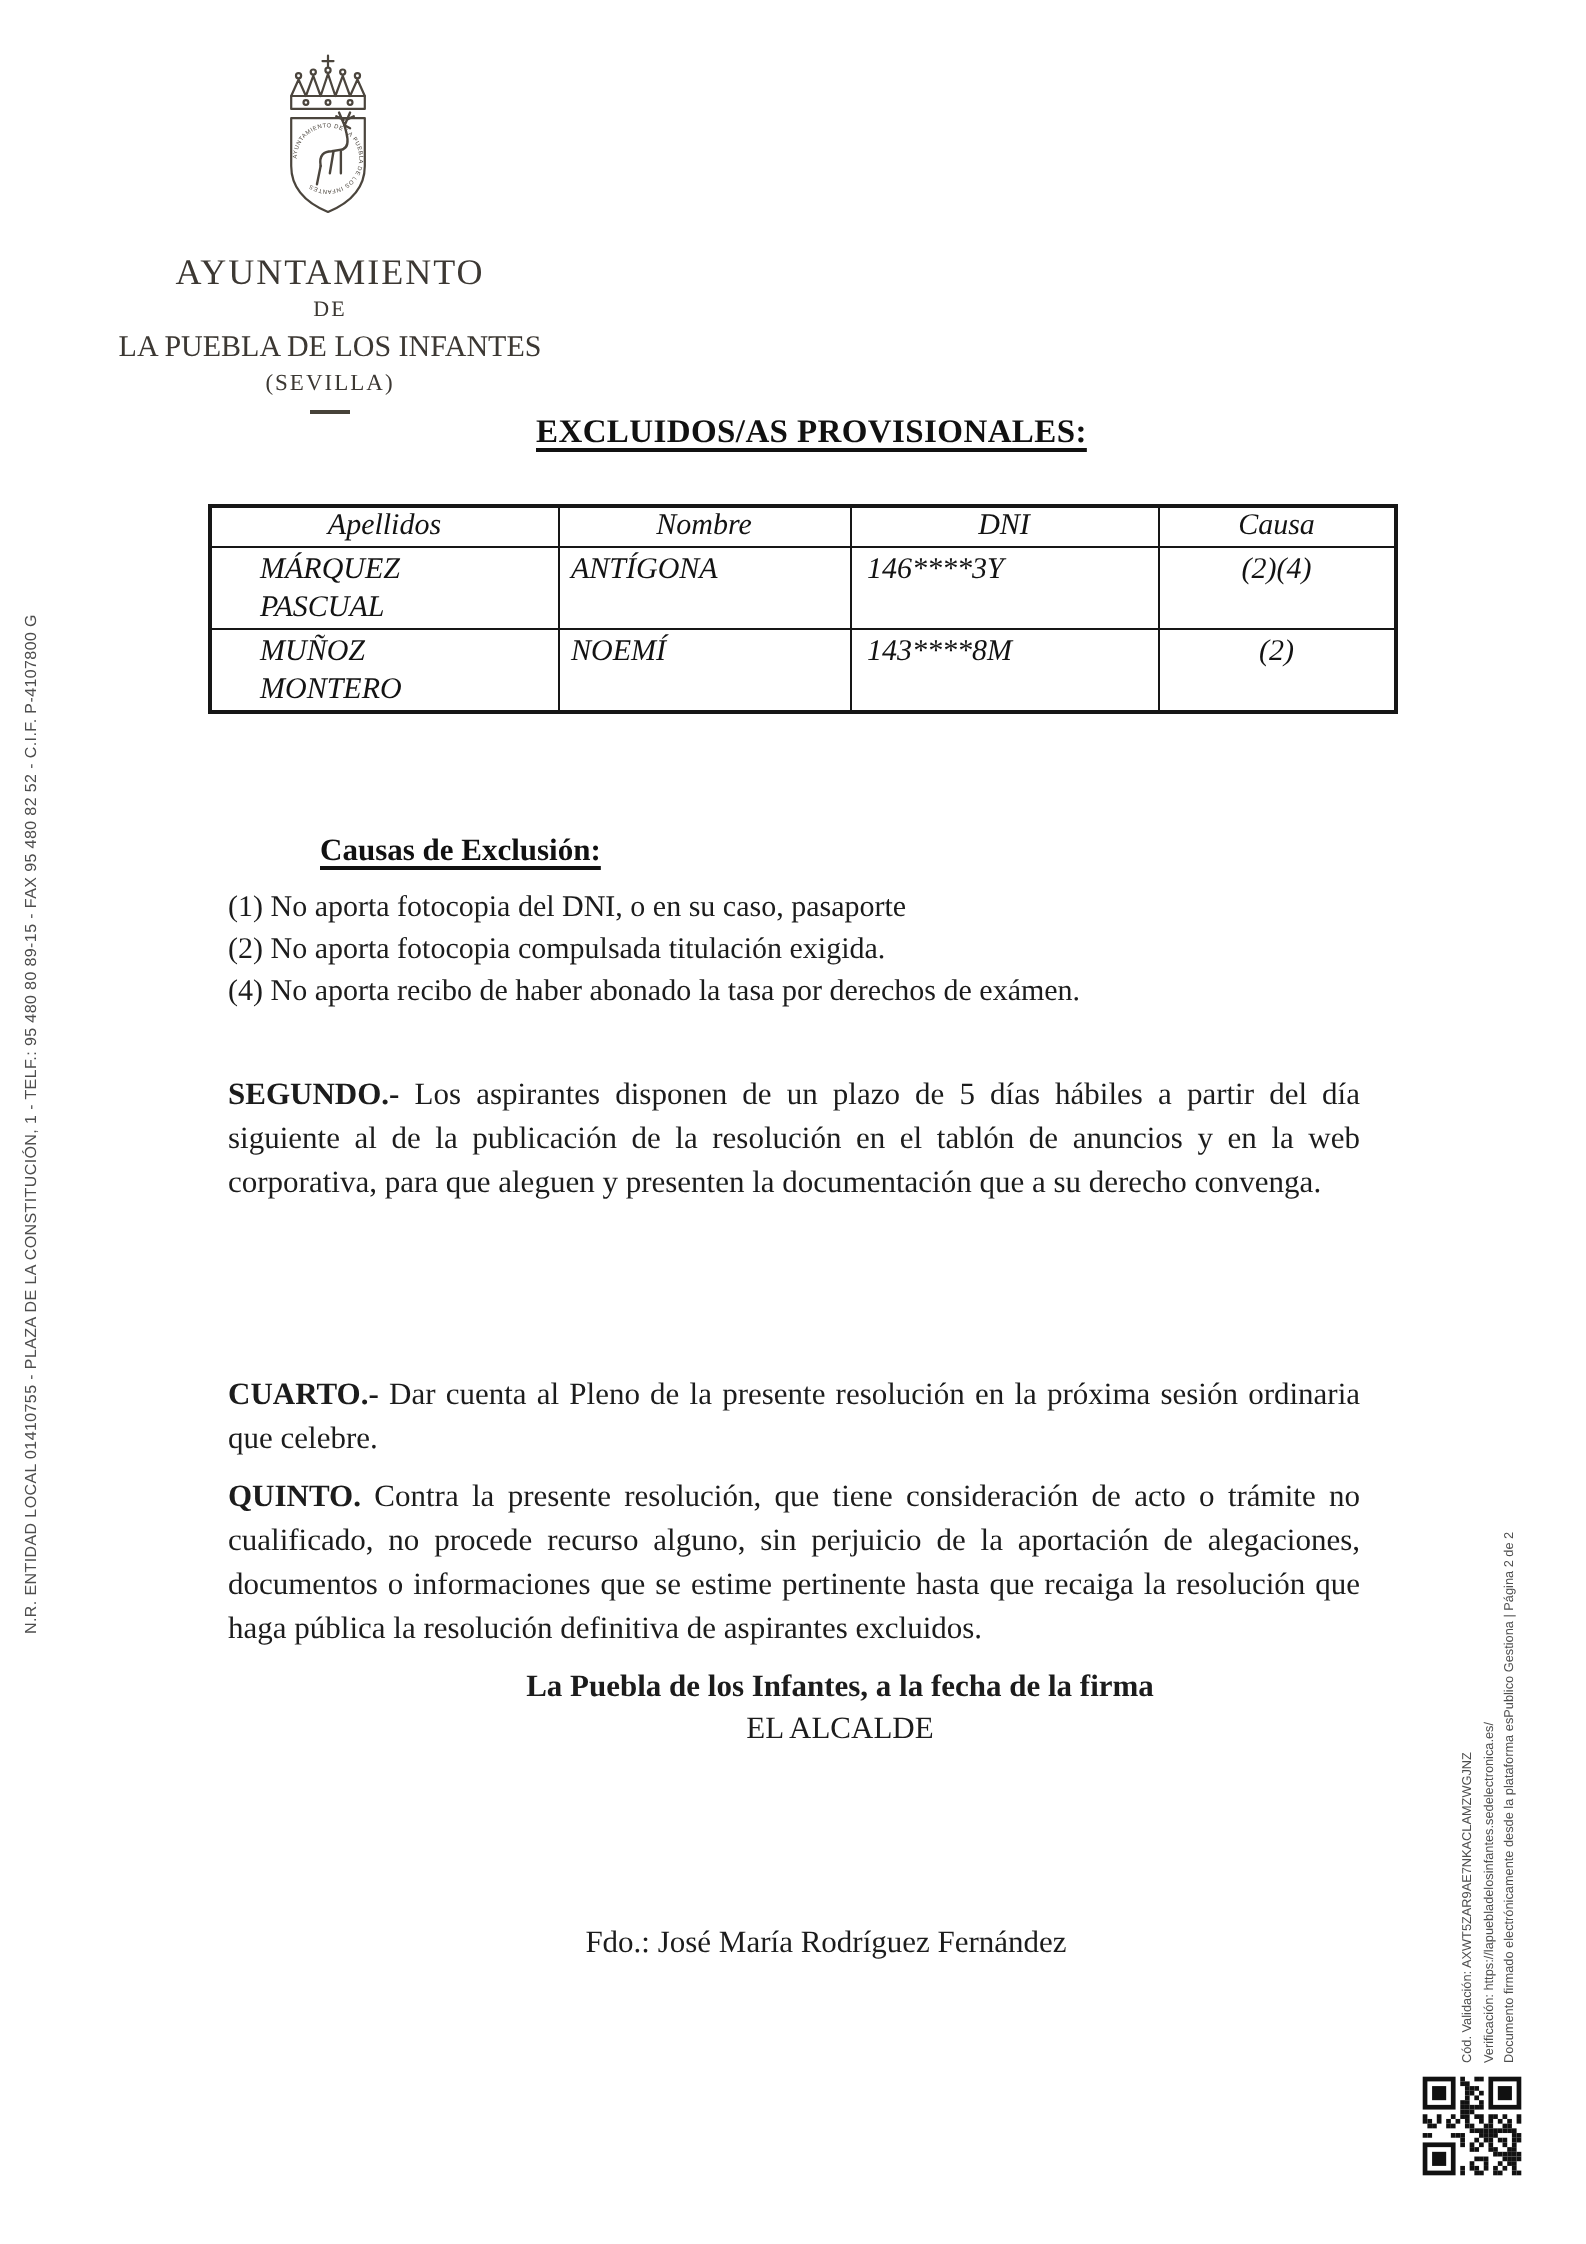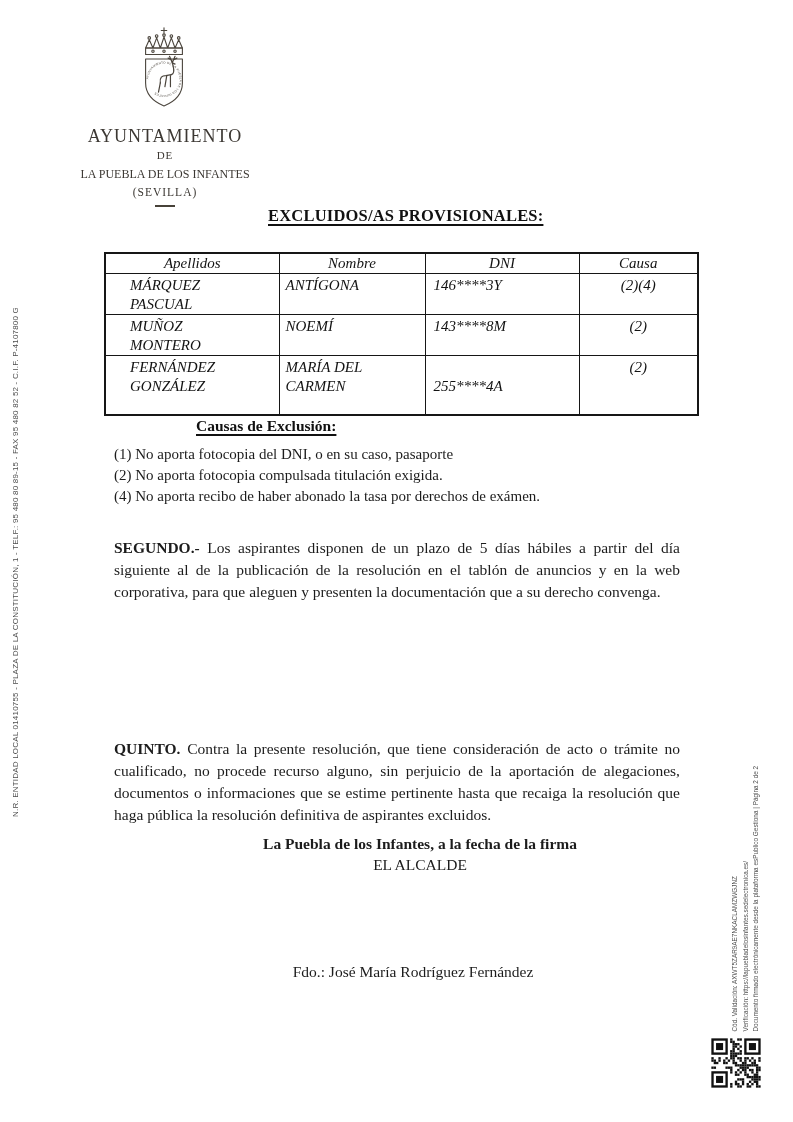"LA PUEBLA DE LOS INFANTES" .org-l3 { font-size: 12px -> 15px }
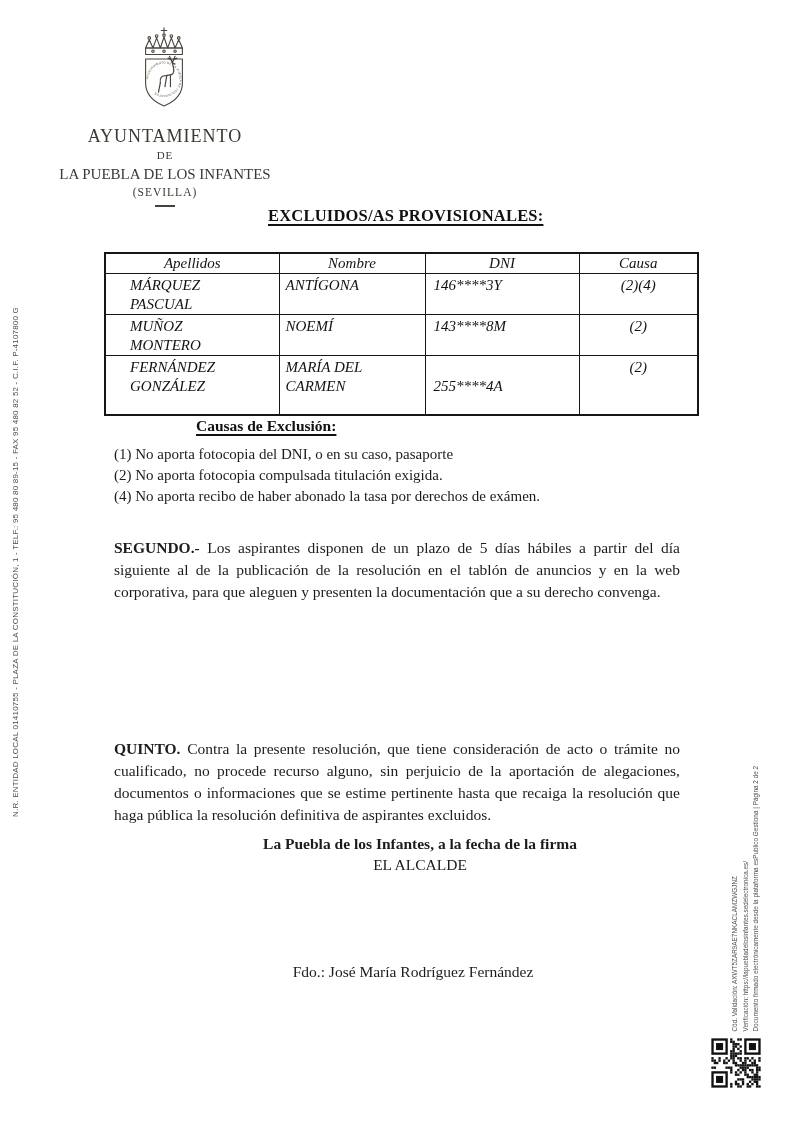"FERNÁNDEZ GONZÁLEZ" tr { html: <tr> <td>FERNÁNDEZ GONZÁLEZ</td> <td>MARÍA DEL CARMEN</td> <td>255****4A</td> <td>(2)</td> </tr> -> none }
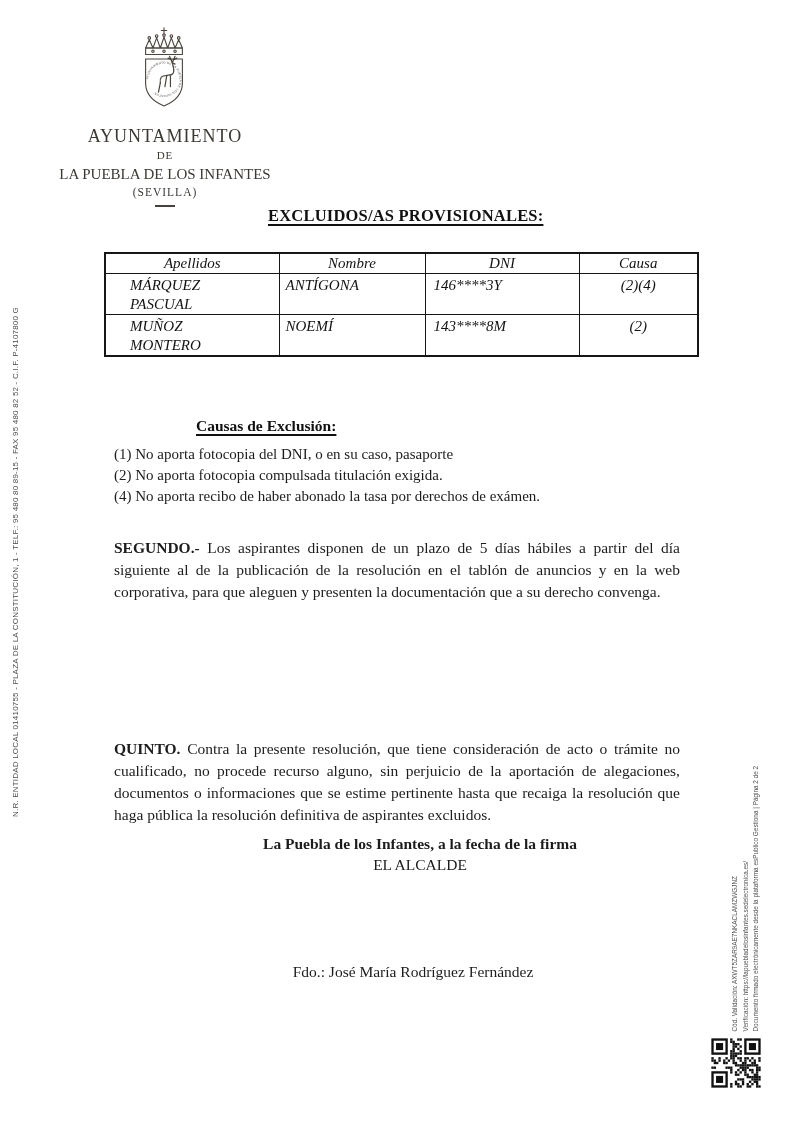"Causas de Exclusión:" .causes-heading { margin-left: 36px -> none }
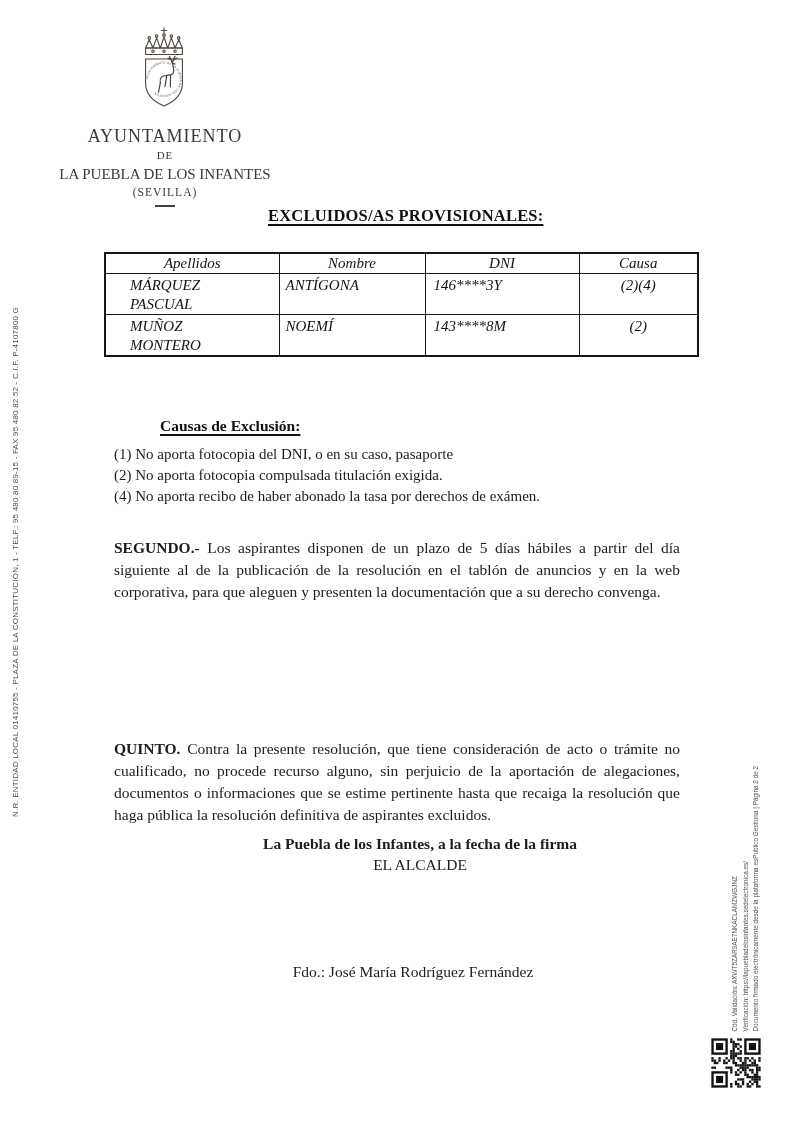"CUARTO.- Dar cuenta al Pleno" div.para { html: none -> <div><span>CUARTO.-</span> <span>Dar cuenta al Pleno de la presente resolución en la próxima sesión ordinaria que celebre.</span></div> }
